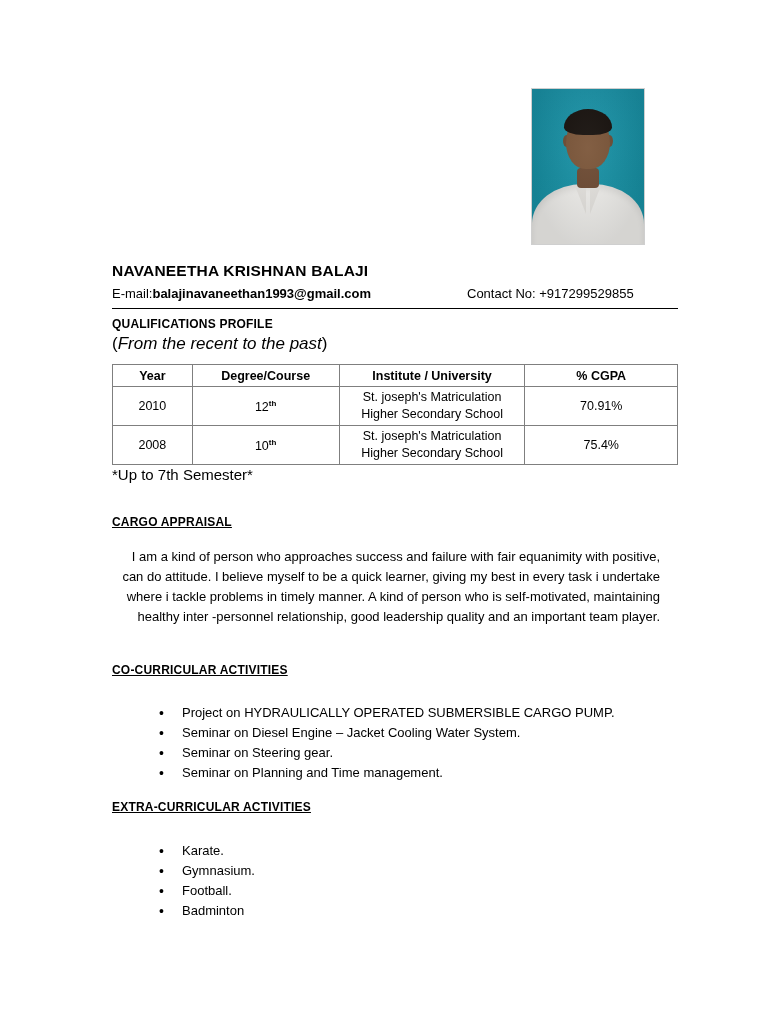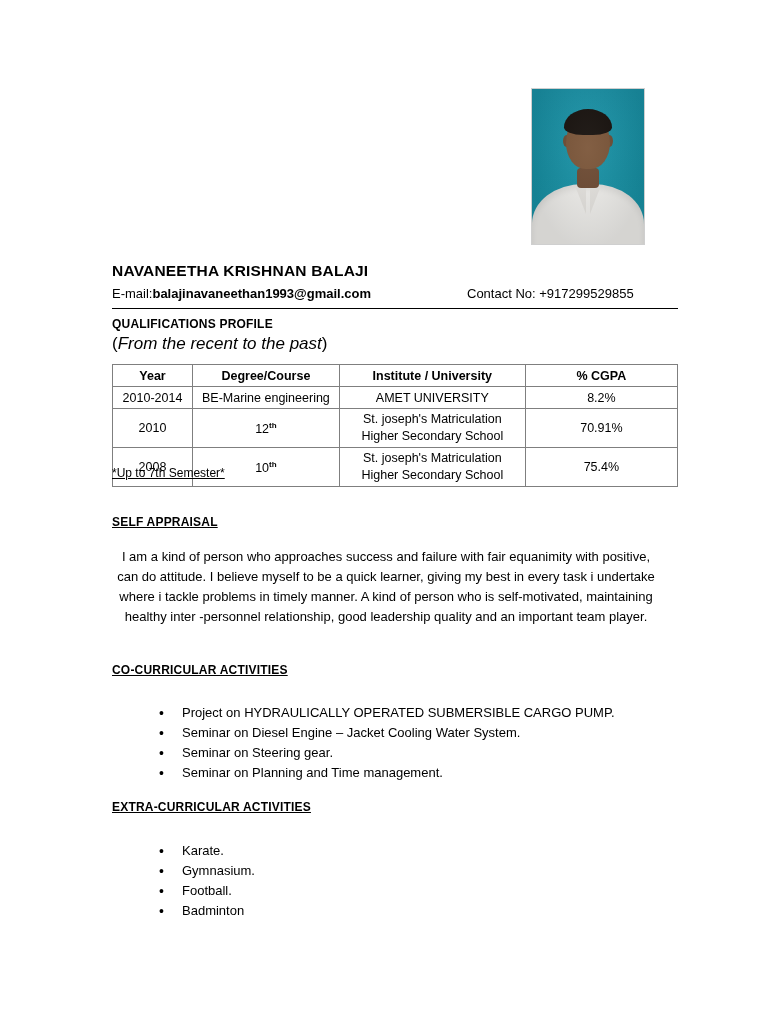"2010-2014" tr { html: <tr> <td>2010-2014</td> <td>BE-Marine engineering</td> <td>AMET UNIVERSITY</td> <td>8.2%</td> </tr> -> none }
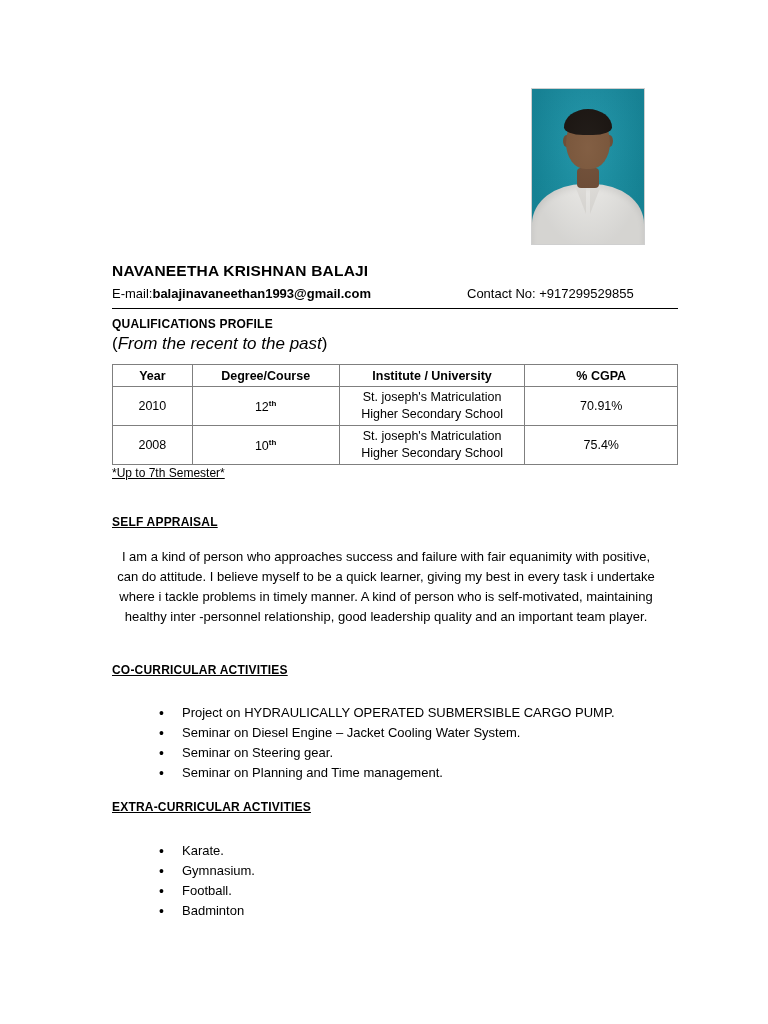"*Up to 7th Semester*" .note { font-size: 12px -> 15px; text-decoration: underline -> none }
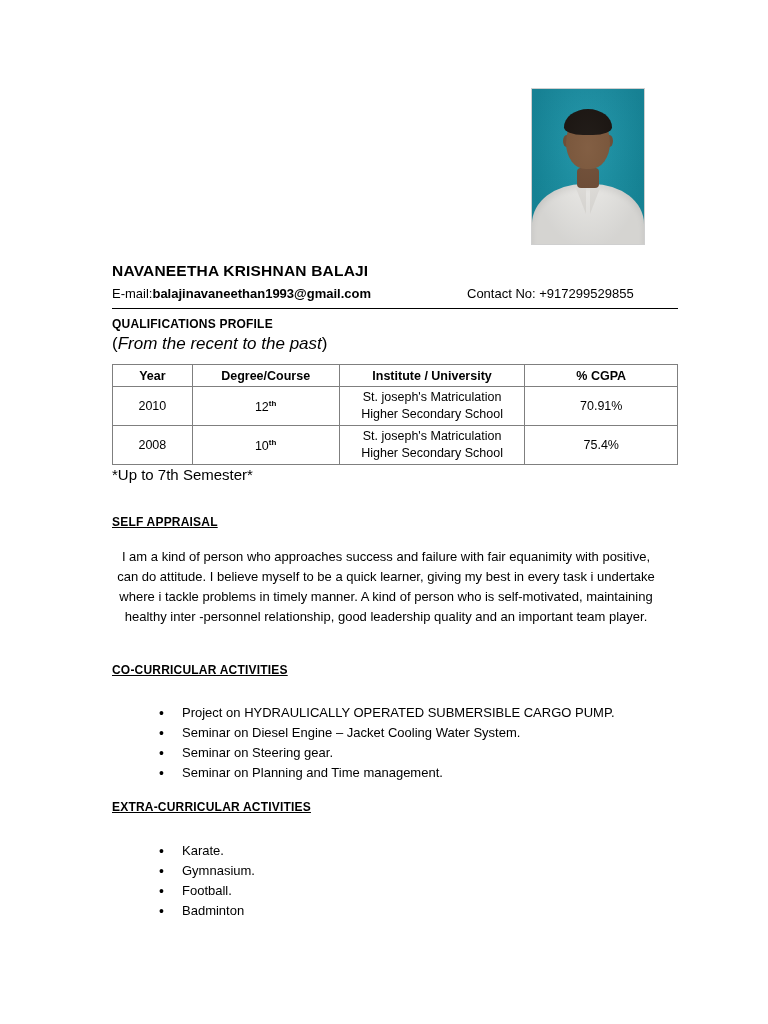"SELF APPRAISAL" div.sec-head { text: SELF -> CARGO }
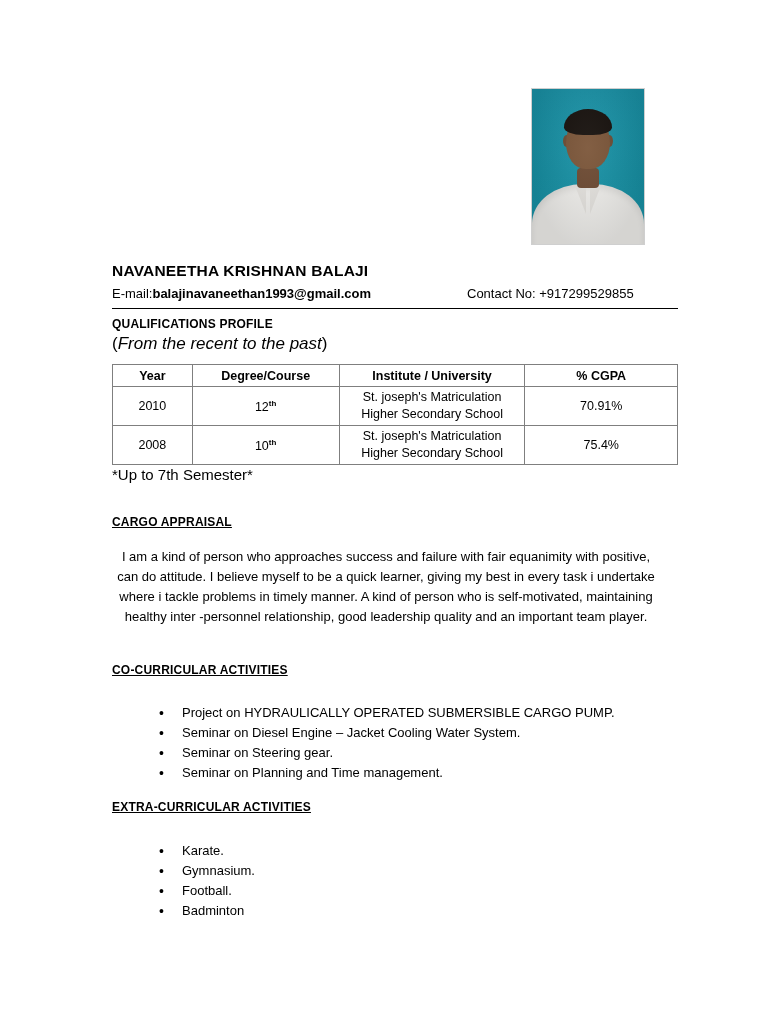"I am a kind of" .para { text-align: center -> right }
